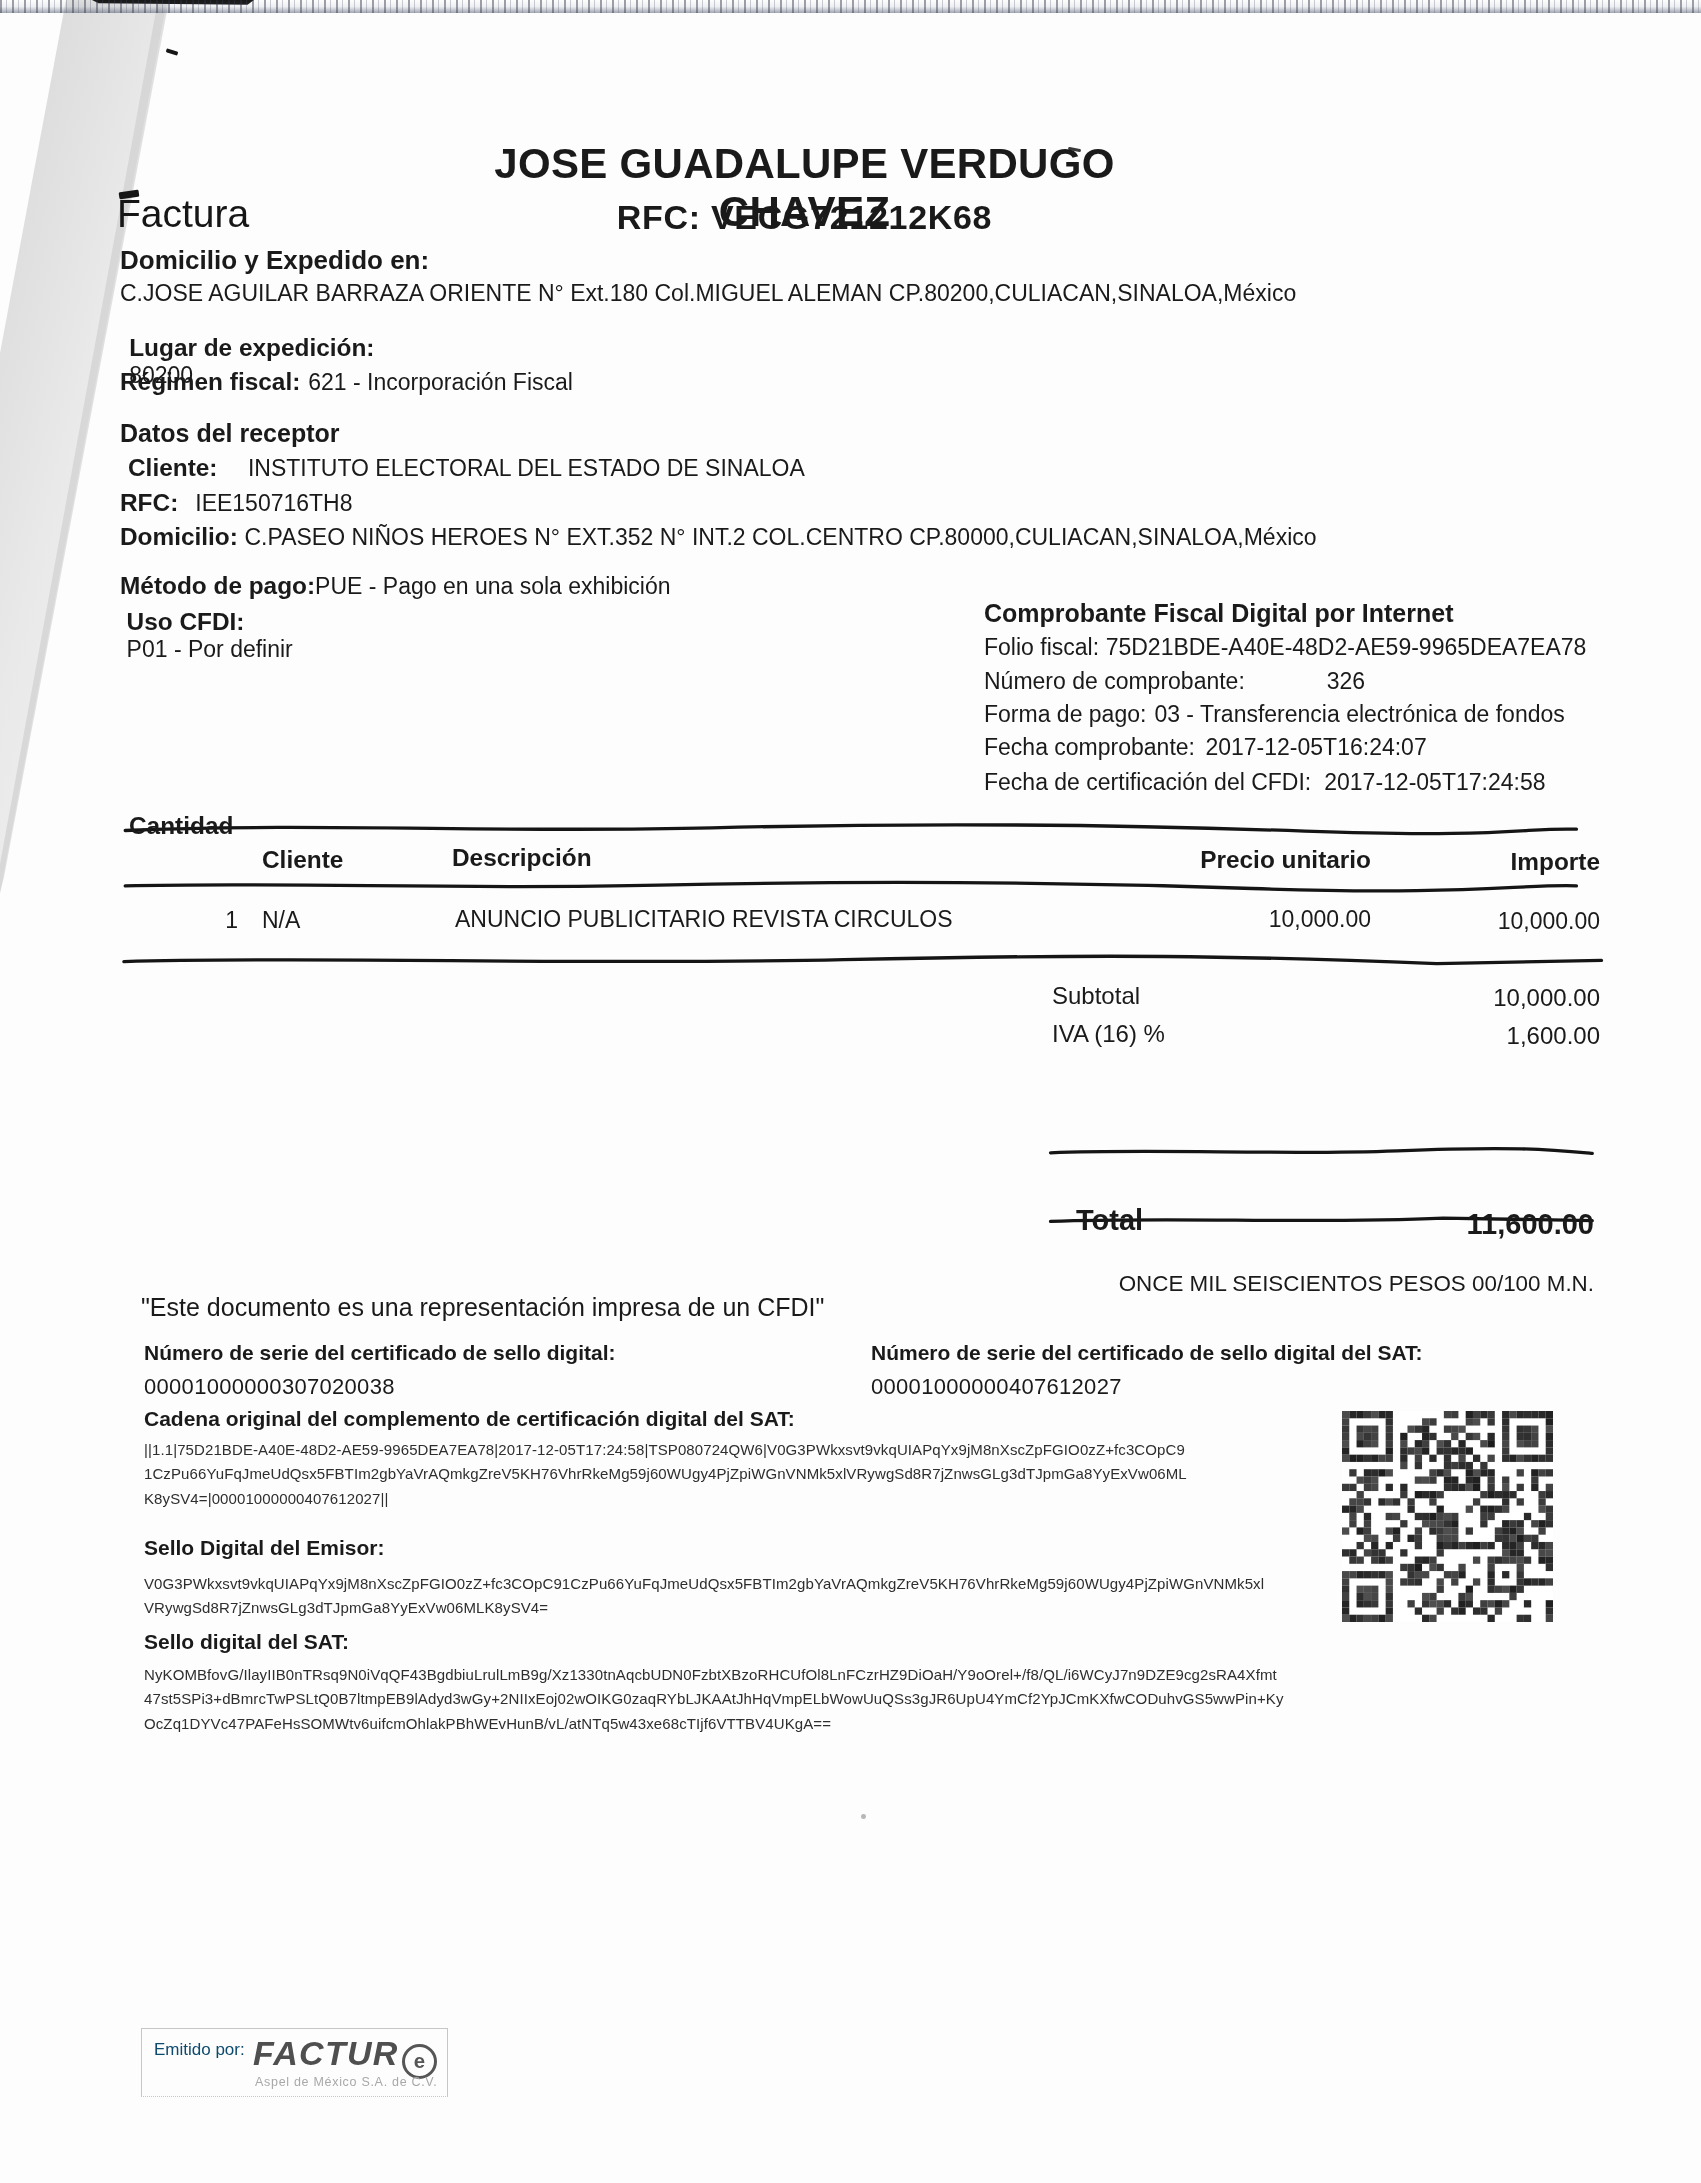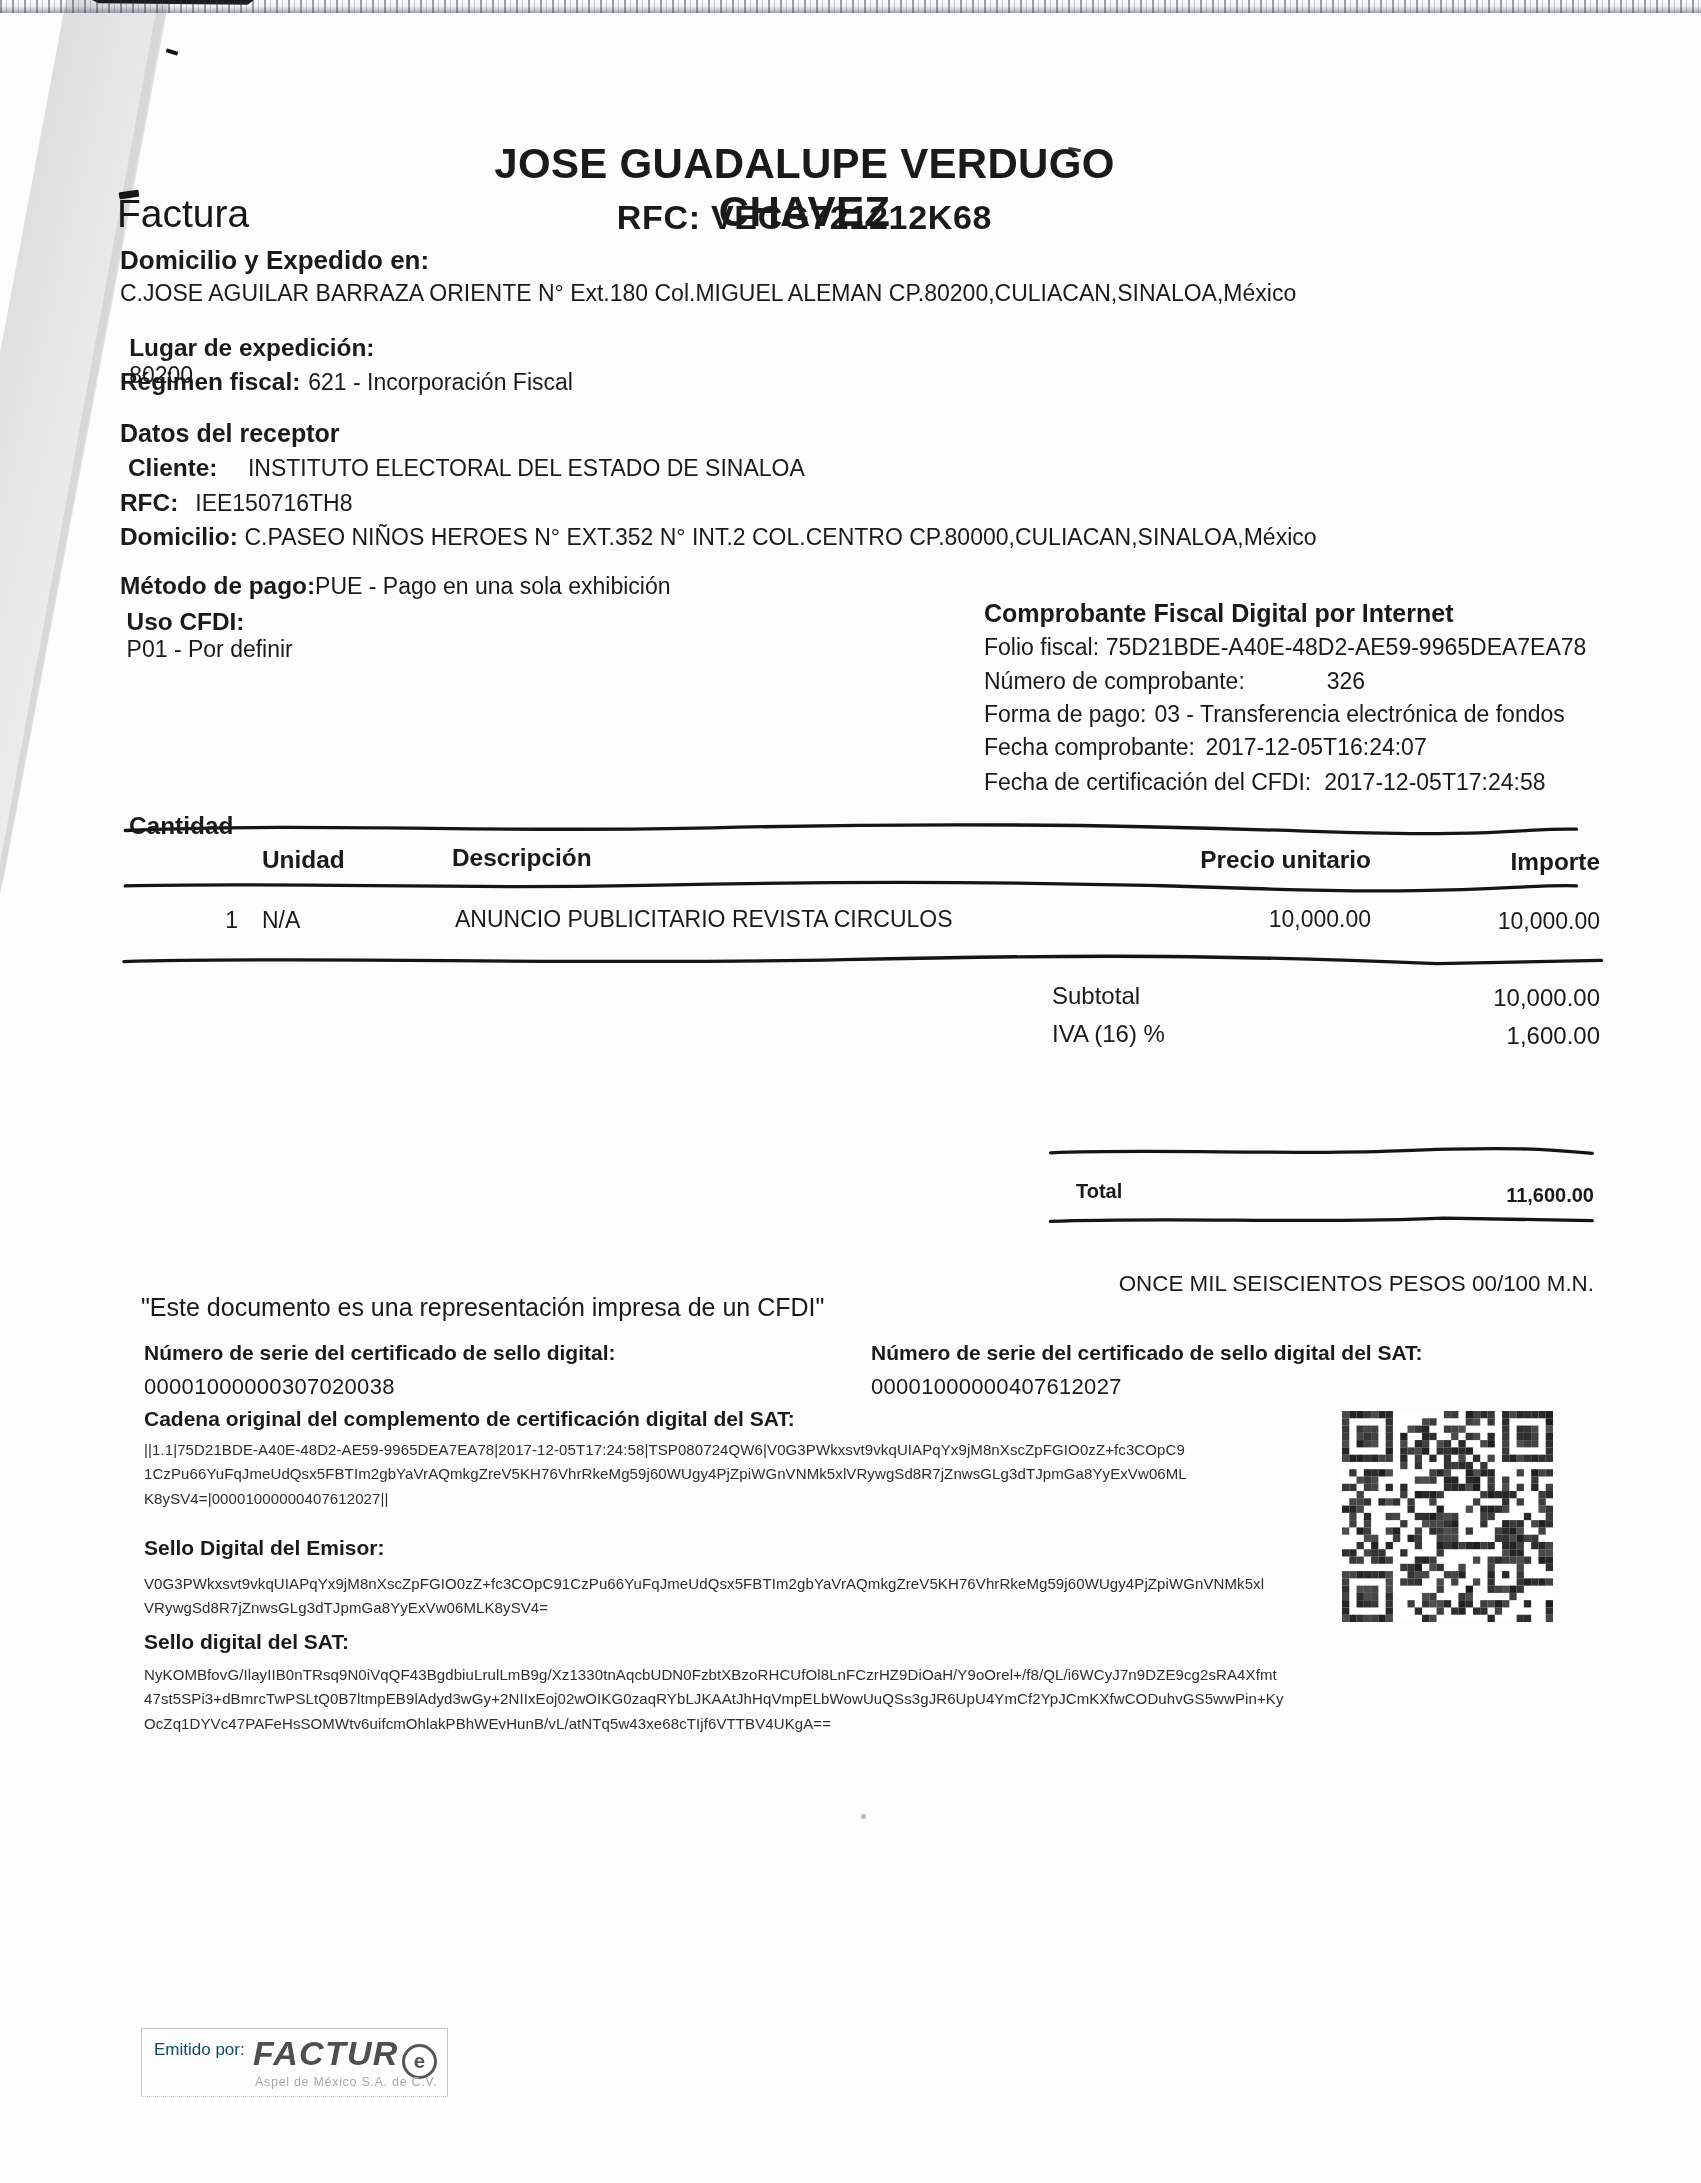"Unidad" div.abs { text: Unidad -> Cliente }
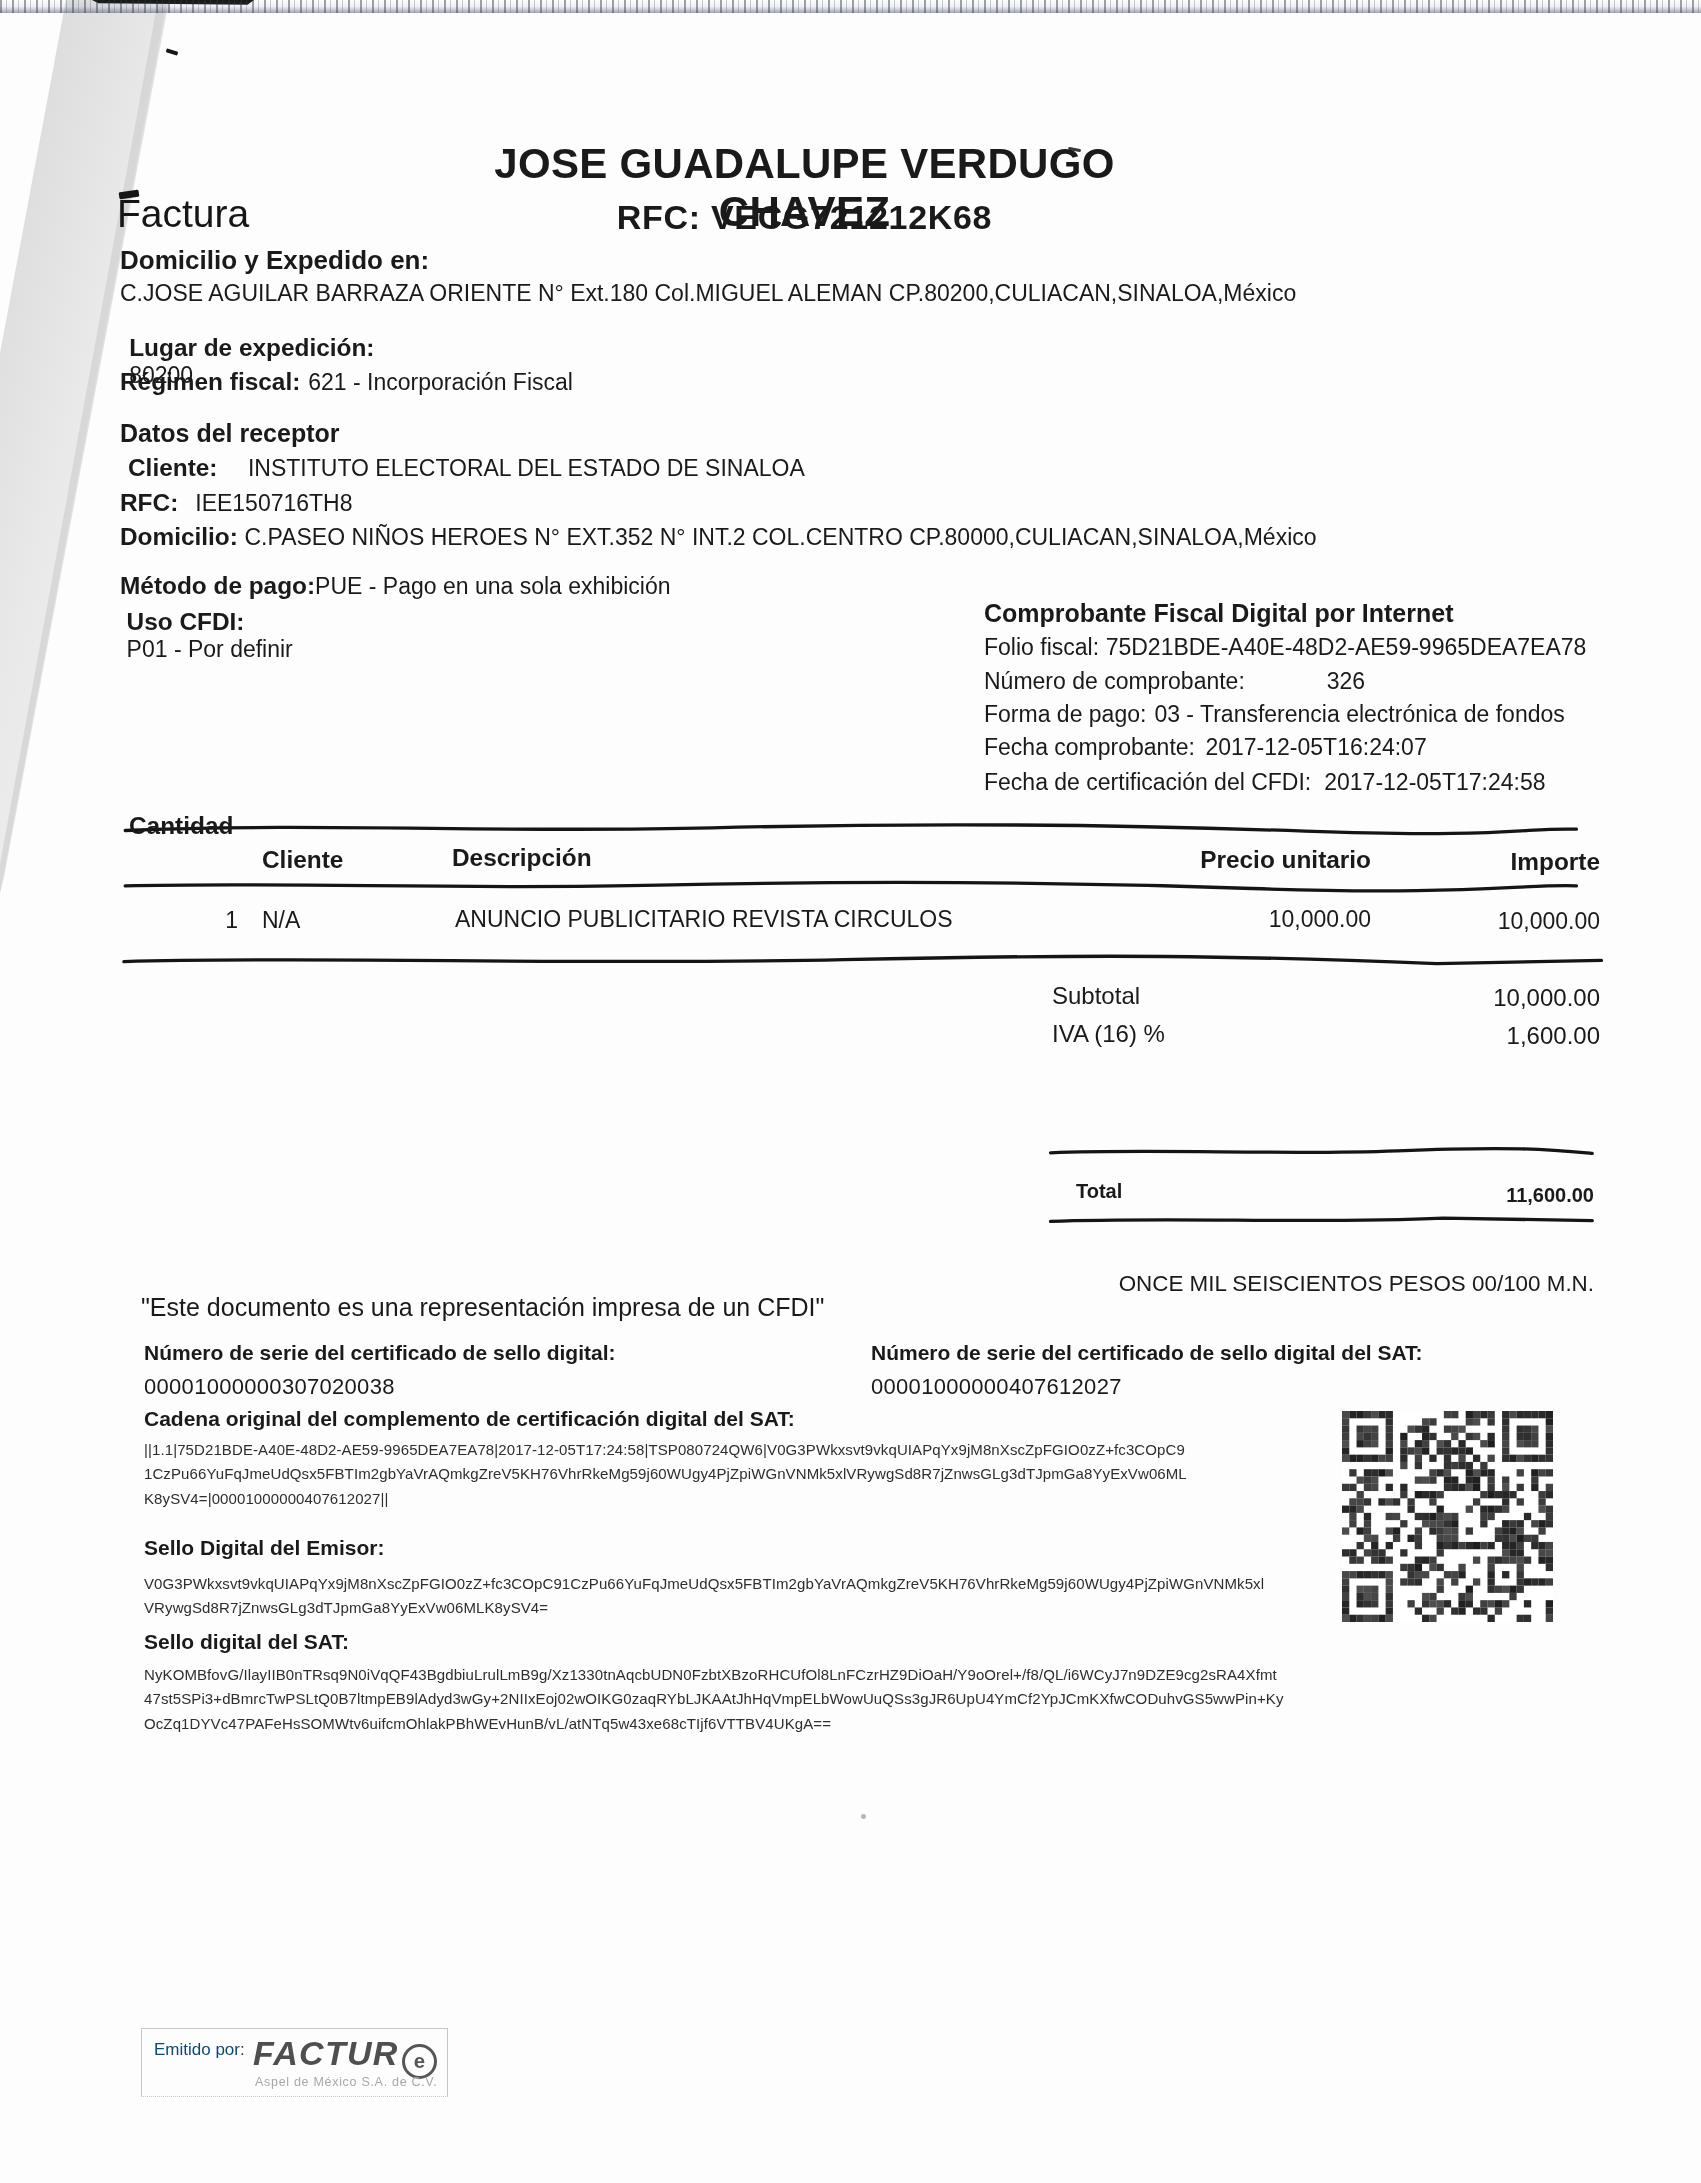"Total" .total-b { font-size: 20px -> 29px; margin-top: none -> 24px }
